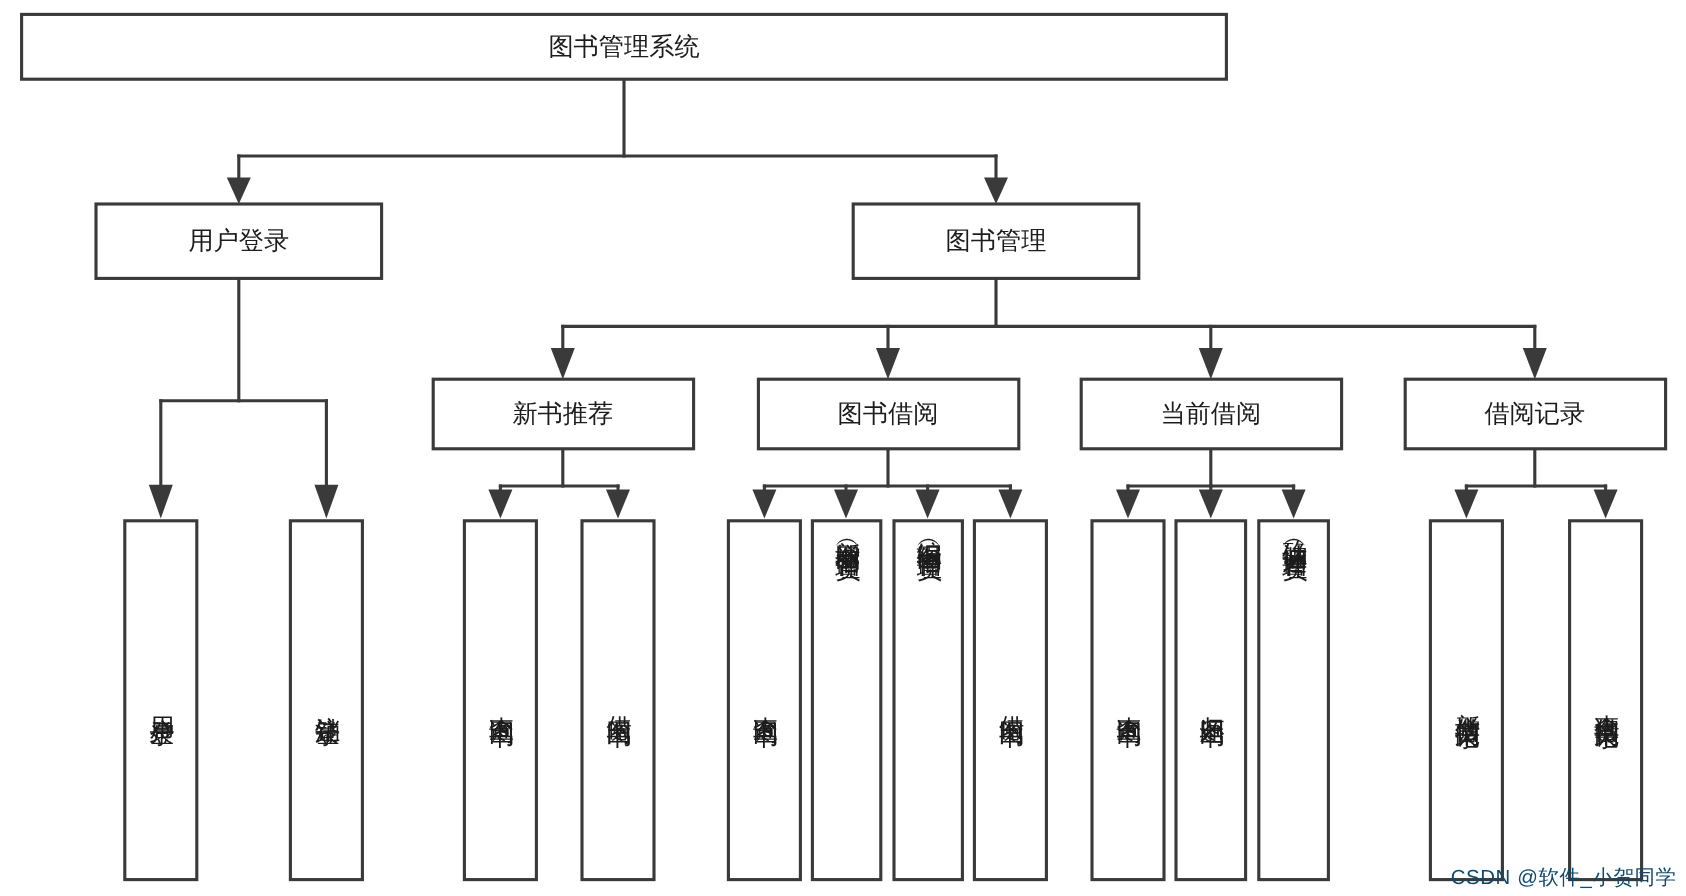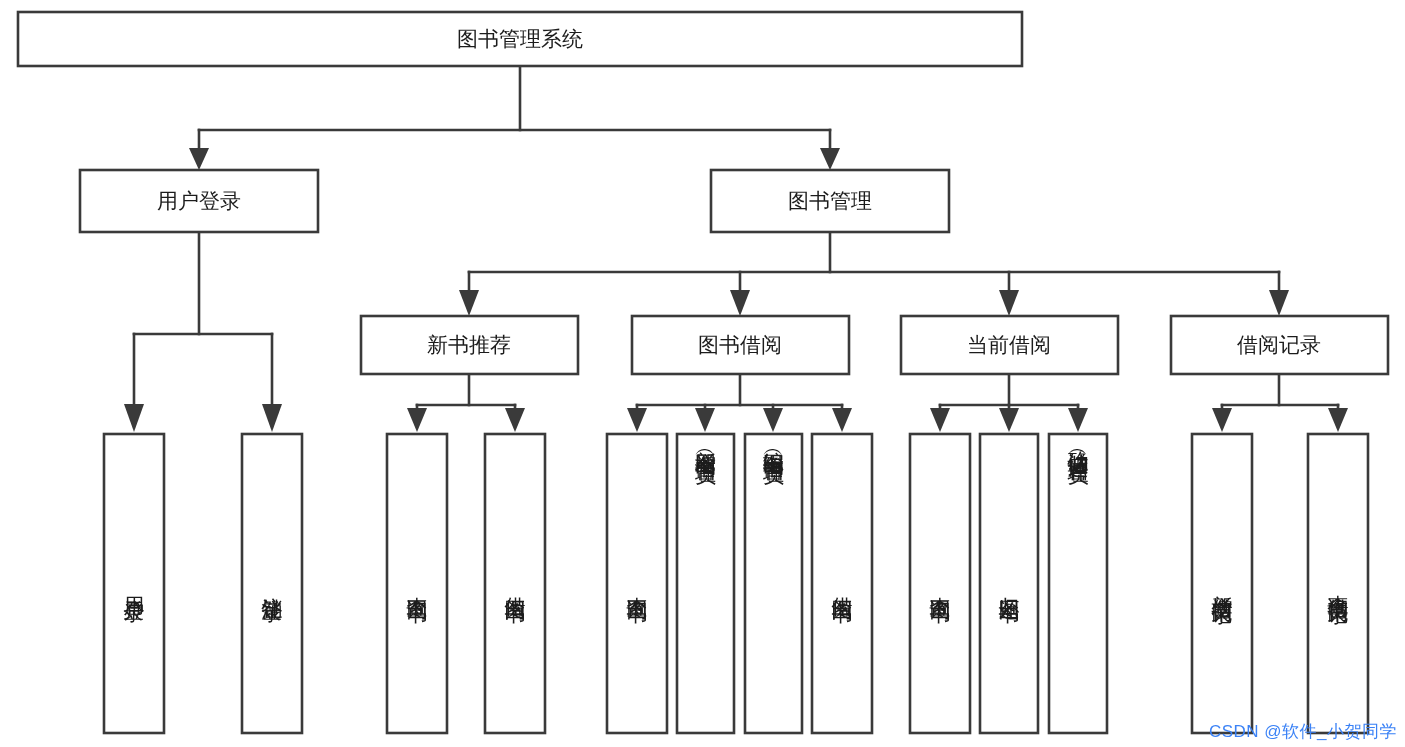"CSDN @软件_小贺同学" .watermark { color: #3b82f6 -> #0c4a6e }
